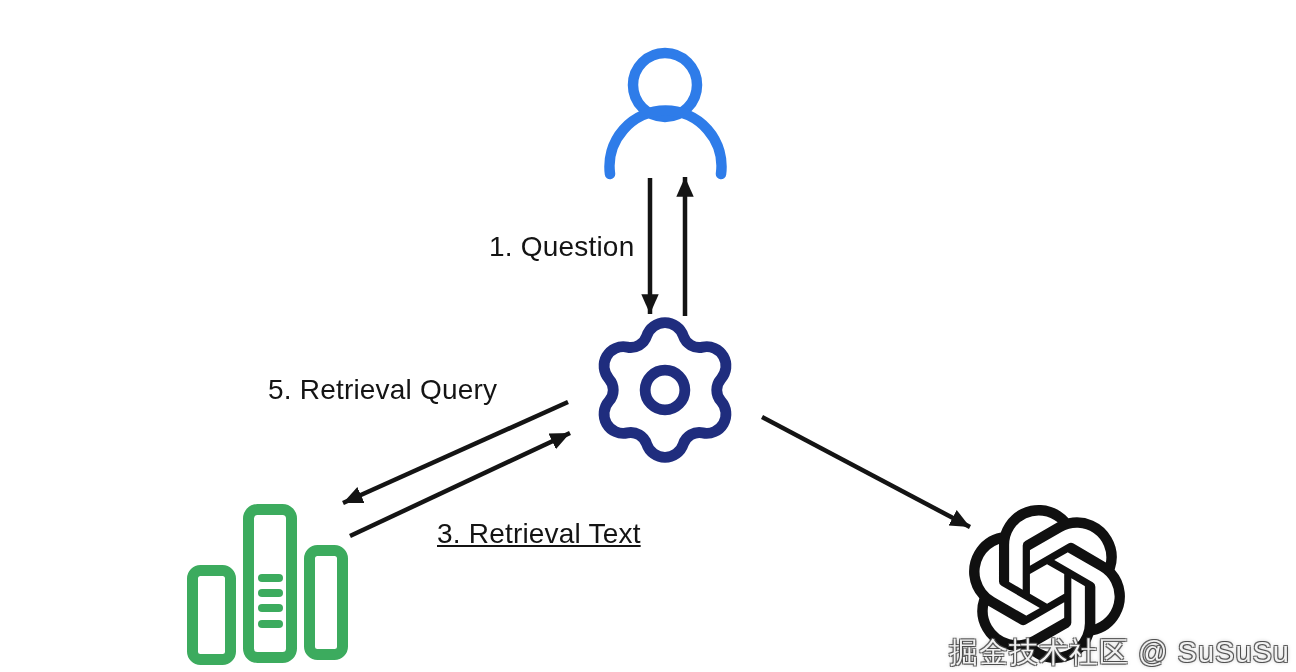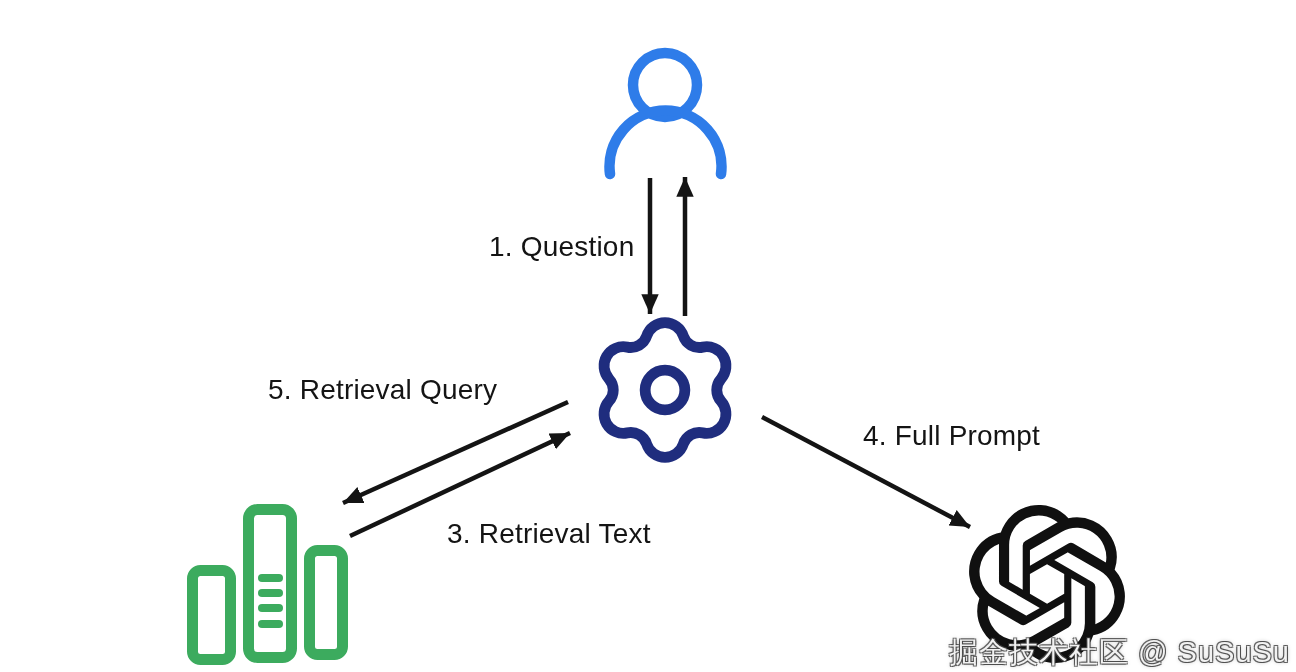"4. Full Prompt" div.edge-label { html: <div>4. Full Prompt</div> -> none }
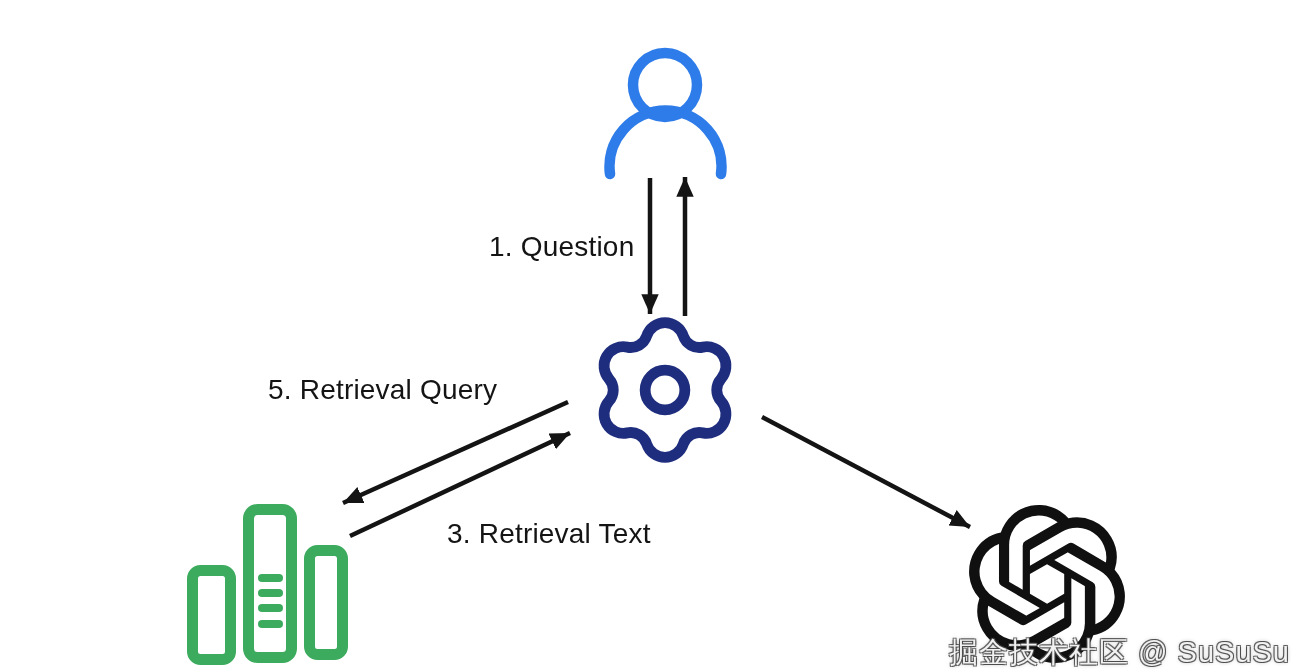"3. Retrieval Text" div.edge-label { left: 447px -> 437px; text-decoration: none -> underline }
